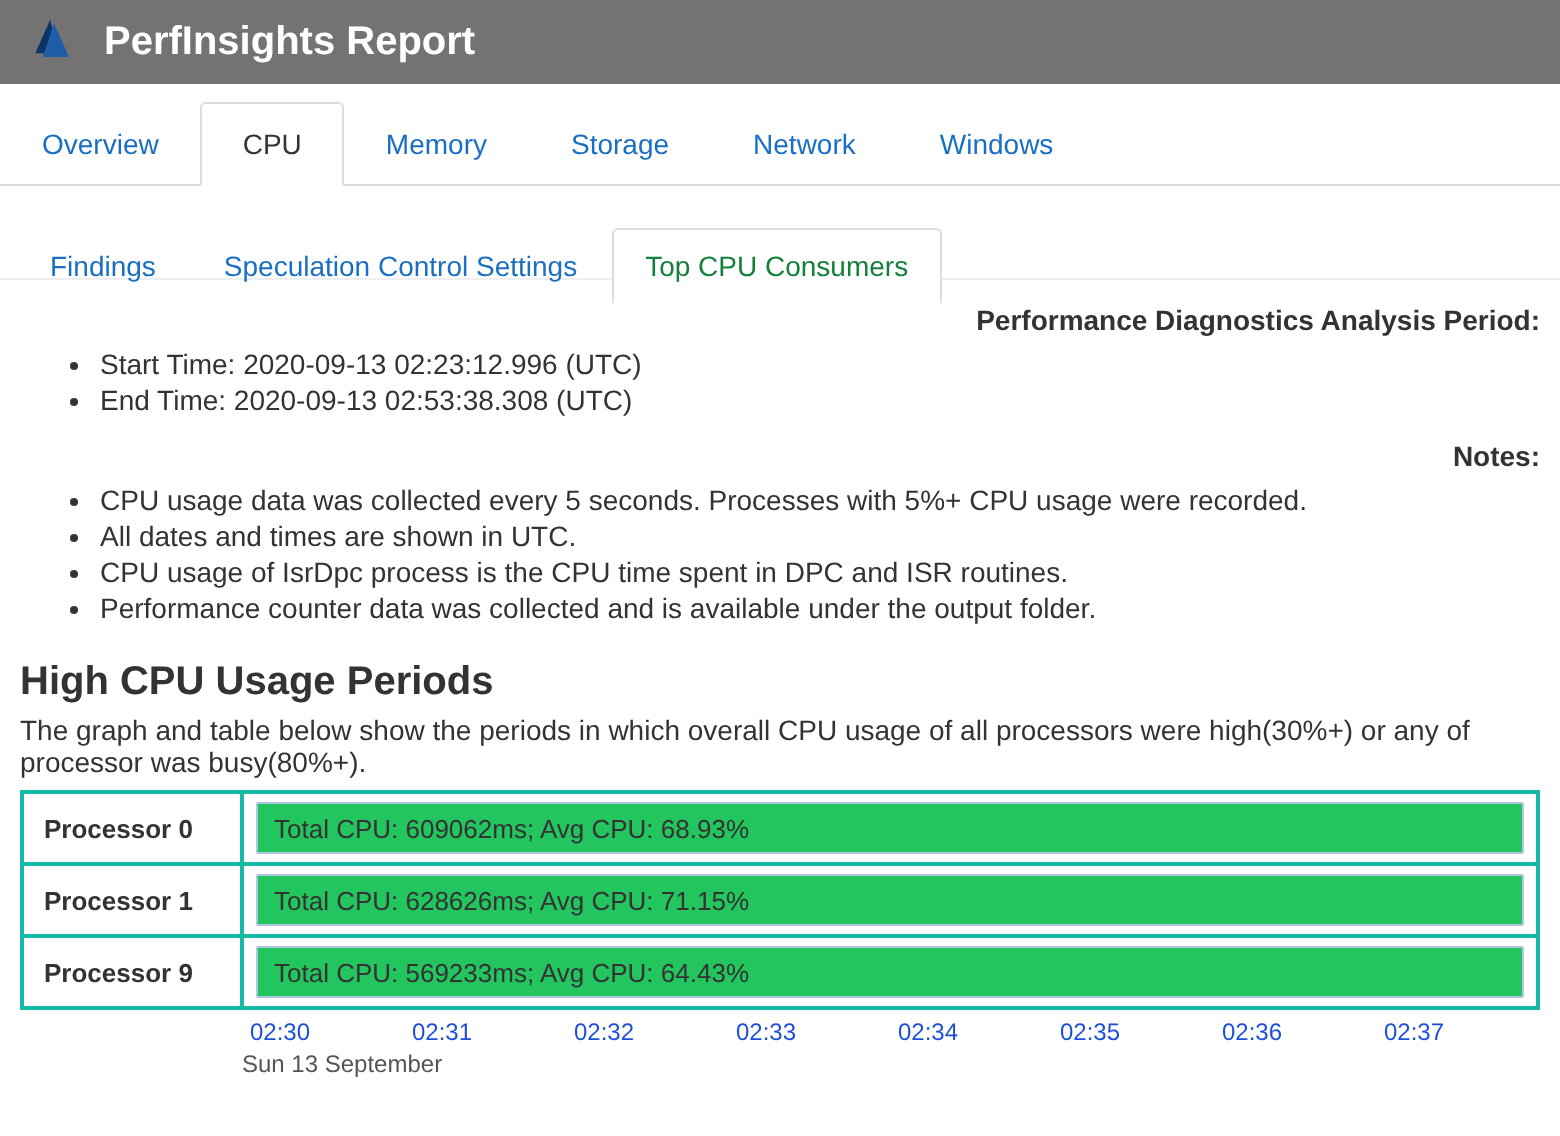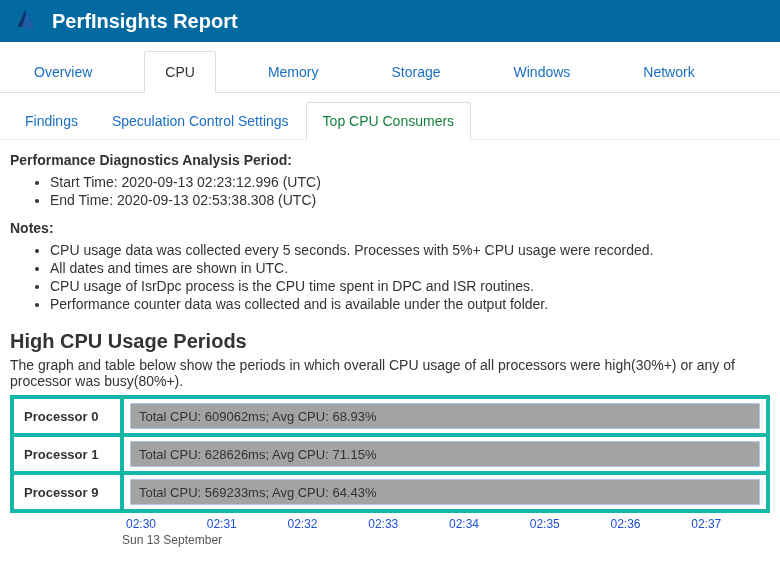"PerfInsights Report" .header { background: #0369a1 -> #737373 }
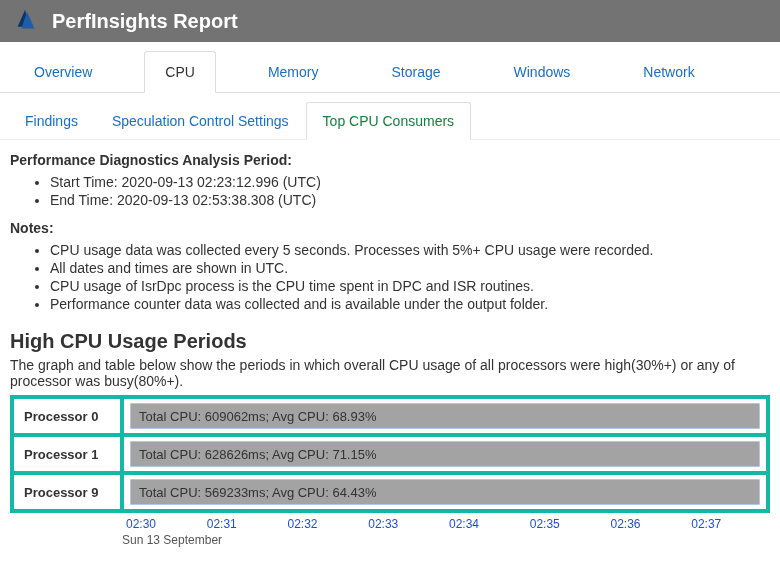"Overview" .tabs { gap: 31px -> none; padding: 0 13px -> 0 0 }
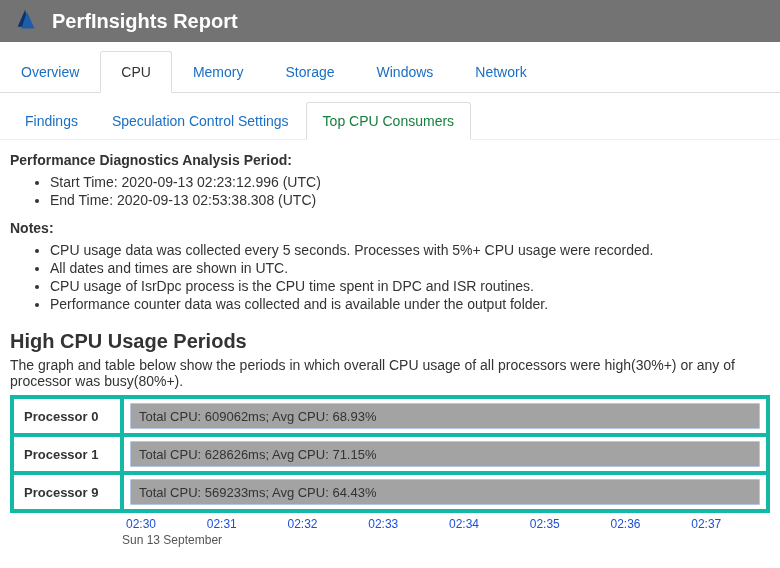"Windows" div.tab { order: before "Network" -> after "Network" }
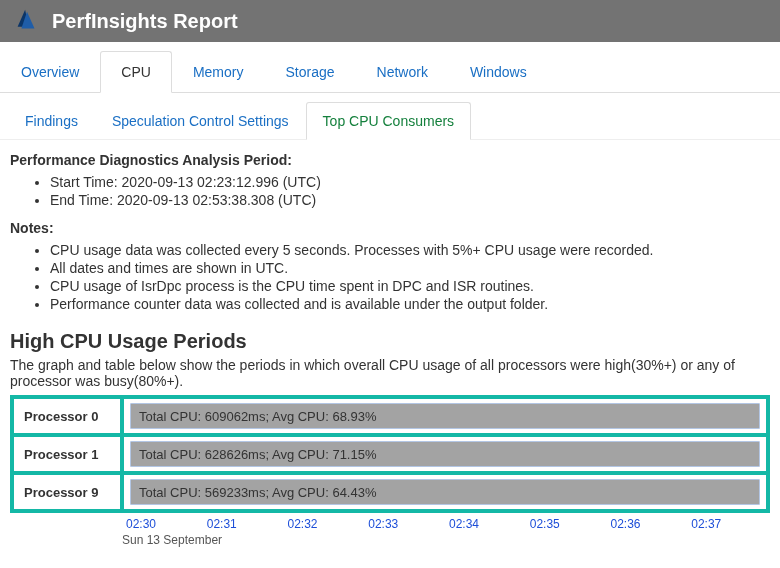"Findings" .subtab { top: 1px -> 13px }
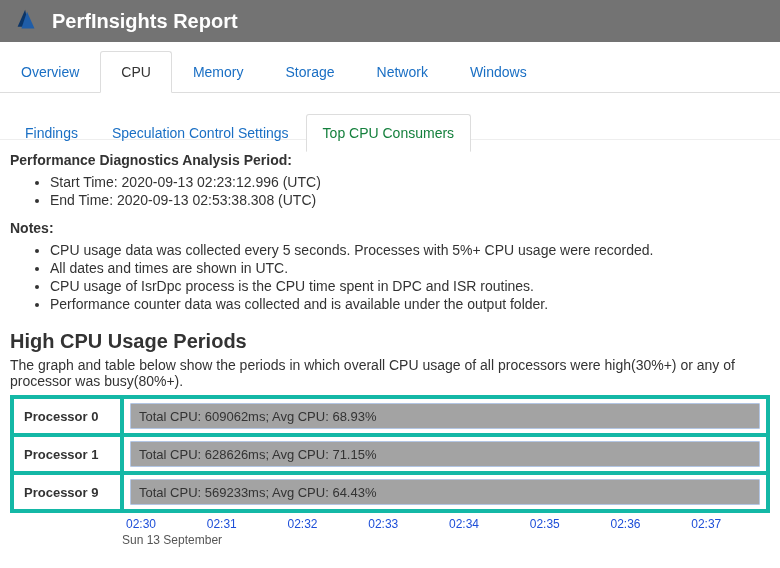"Performance Diagnostics Analysis Period:" .section-label { text-align: none -> right }
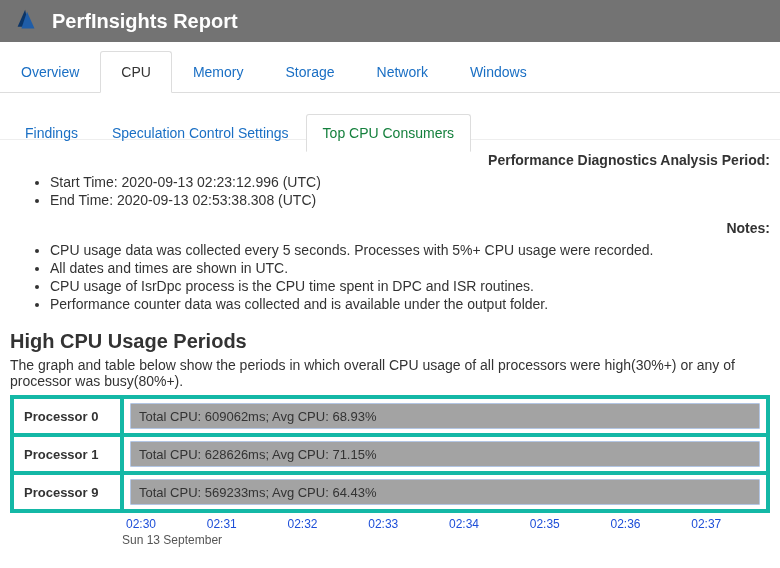"Processor 0" .proc-table td { border: 4px solid #14b8a6 -> 2px solid #14b8a6 }
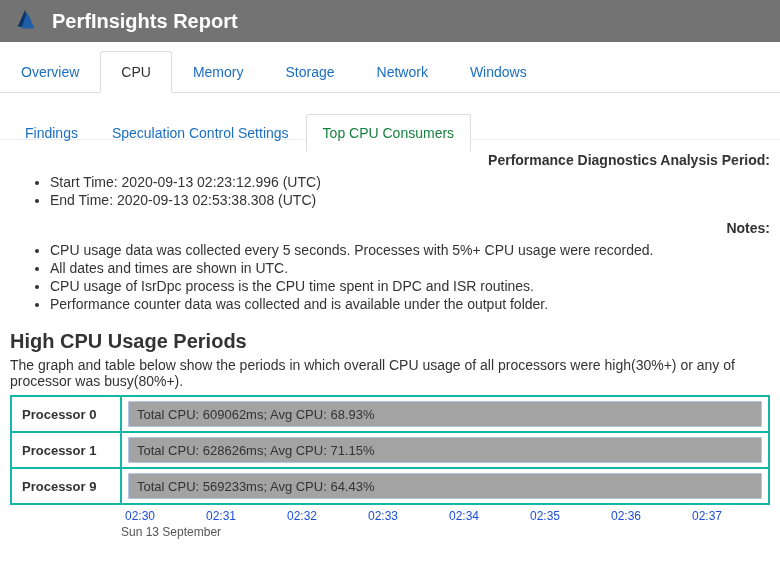"Total CPU: 609062ms; Avg CPU:" .bar { background: #a3a3a3 -> #22c55e }
